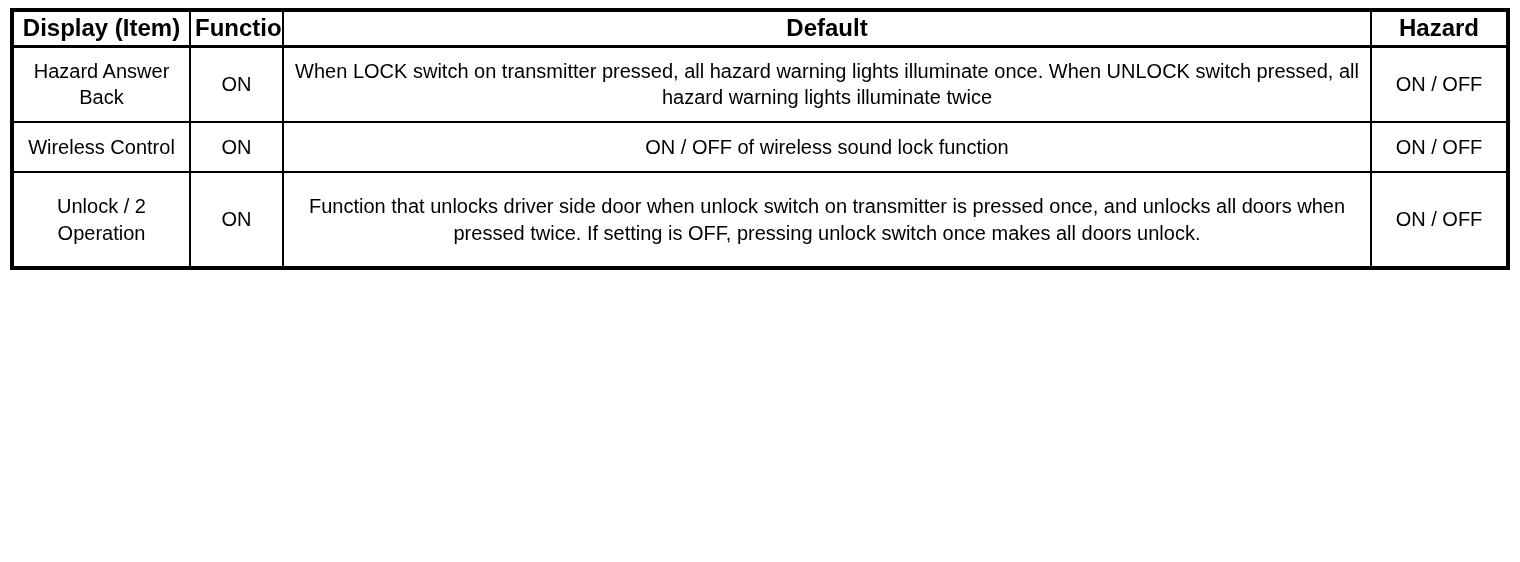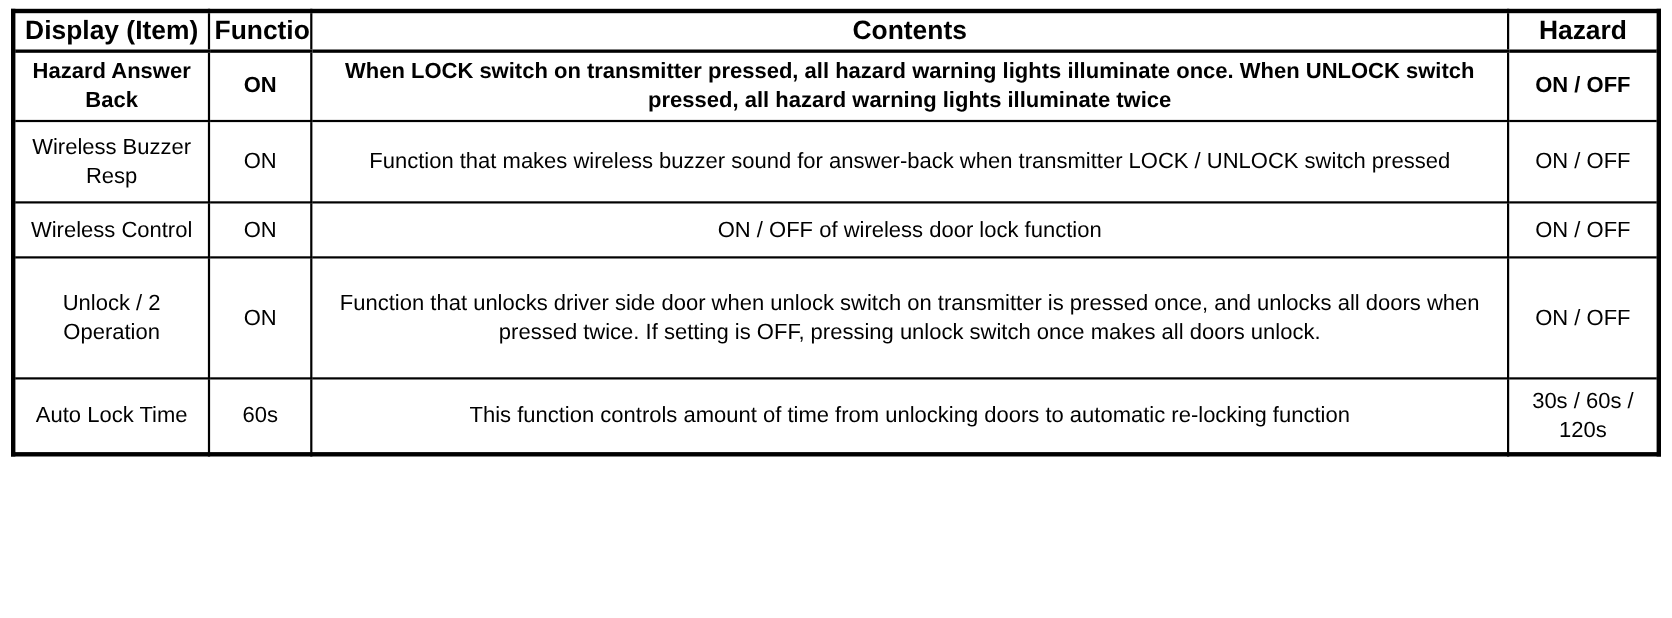"Contents" th { text: Contents -> Default }
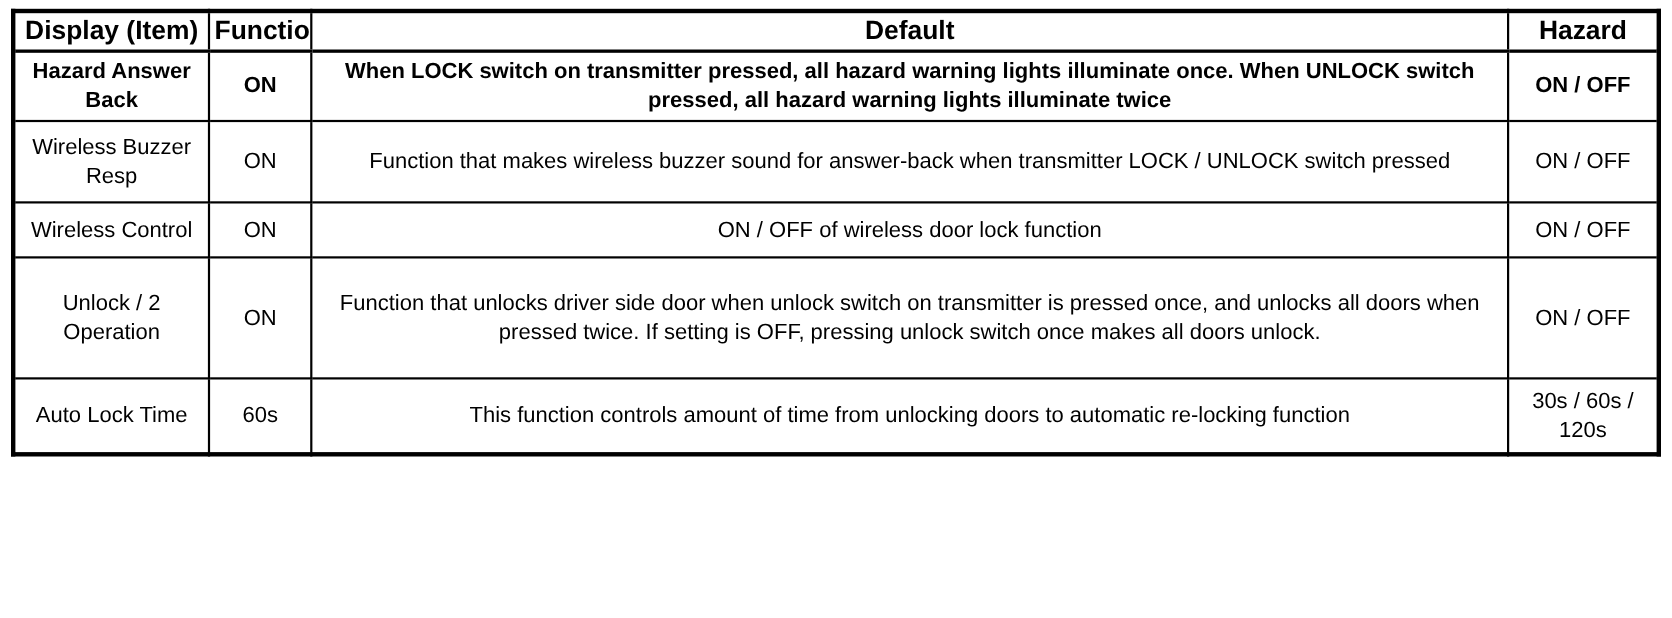"Hazard Answer Back" tr.row-0 { font-weight: bold -> none; height: 64px -> 76px }
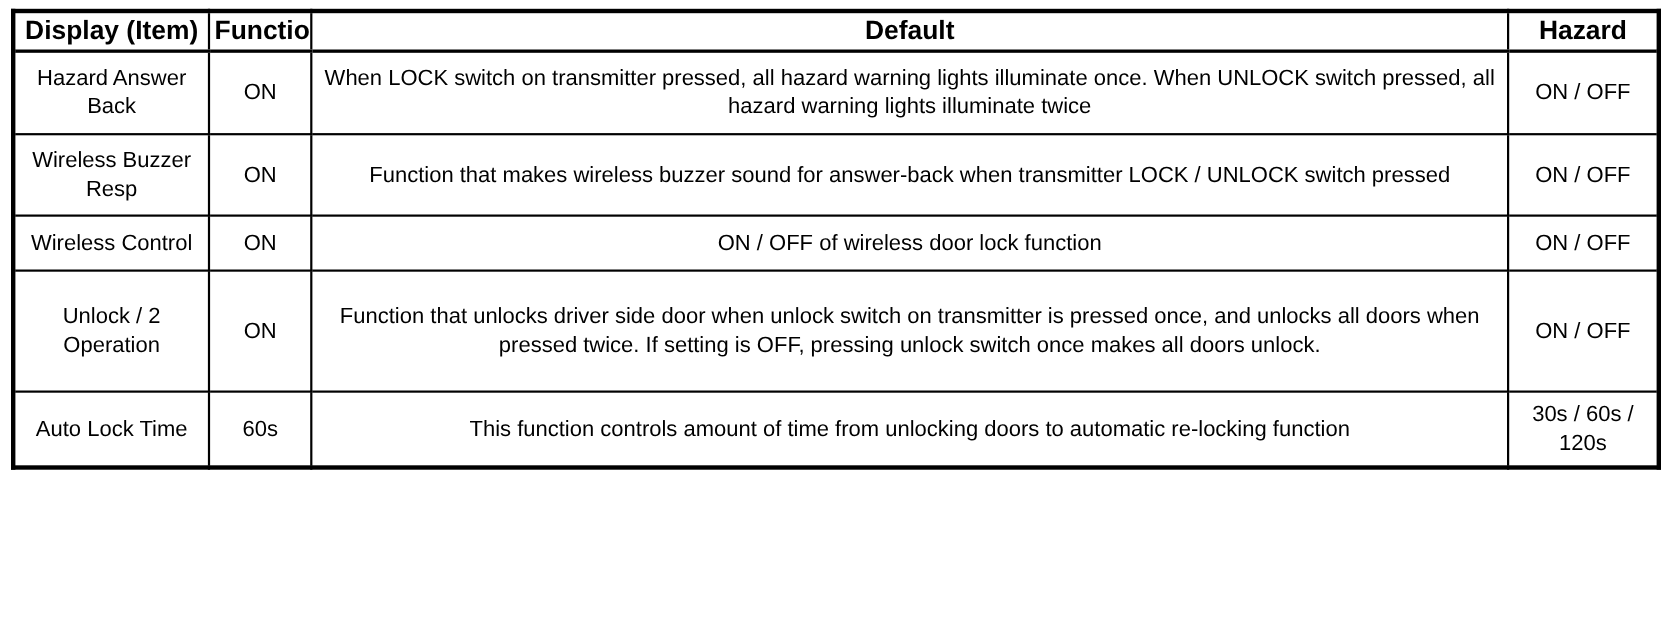"Wireless Buzzer Resp" tr.row-1 { html: <tr> <td>Wireless Buzzer Resp</td> <td>ON</td> <td>Function that makes wireless buzzer sound for answer-back when transmitter LOCK / UNLOCK switch pressed</td> <td>ON / OFF</td> </tr> -> none }
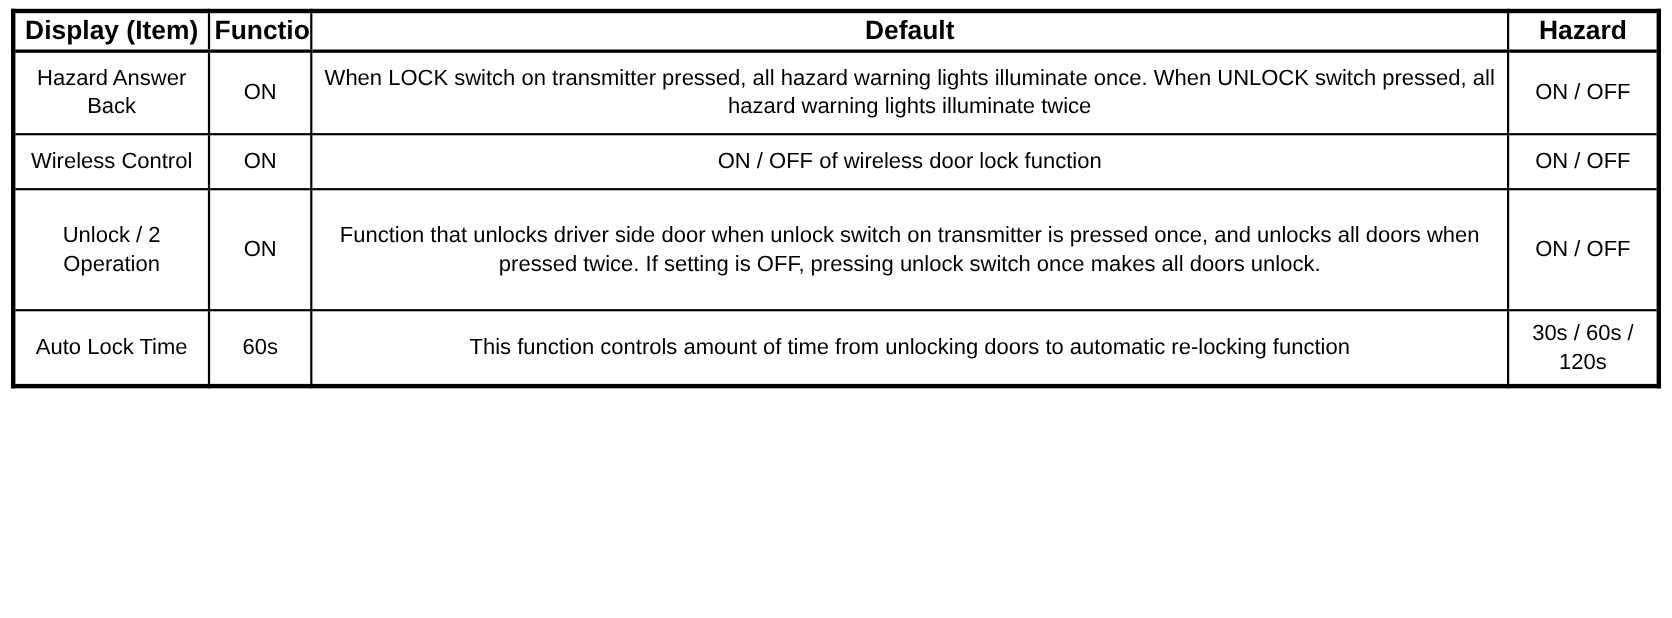"ON / OFF of wireless" td { text: door -> sound }
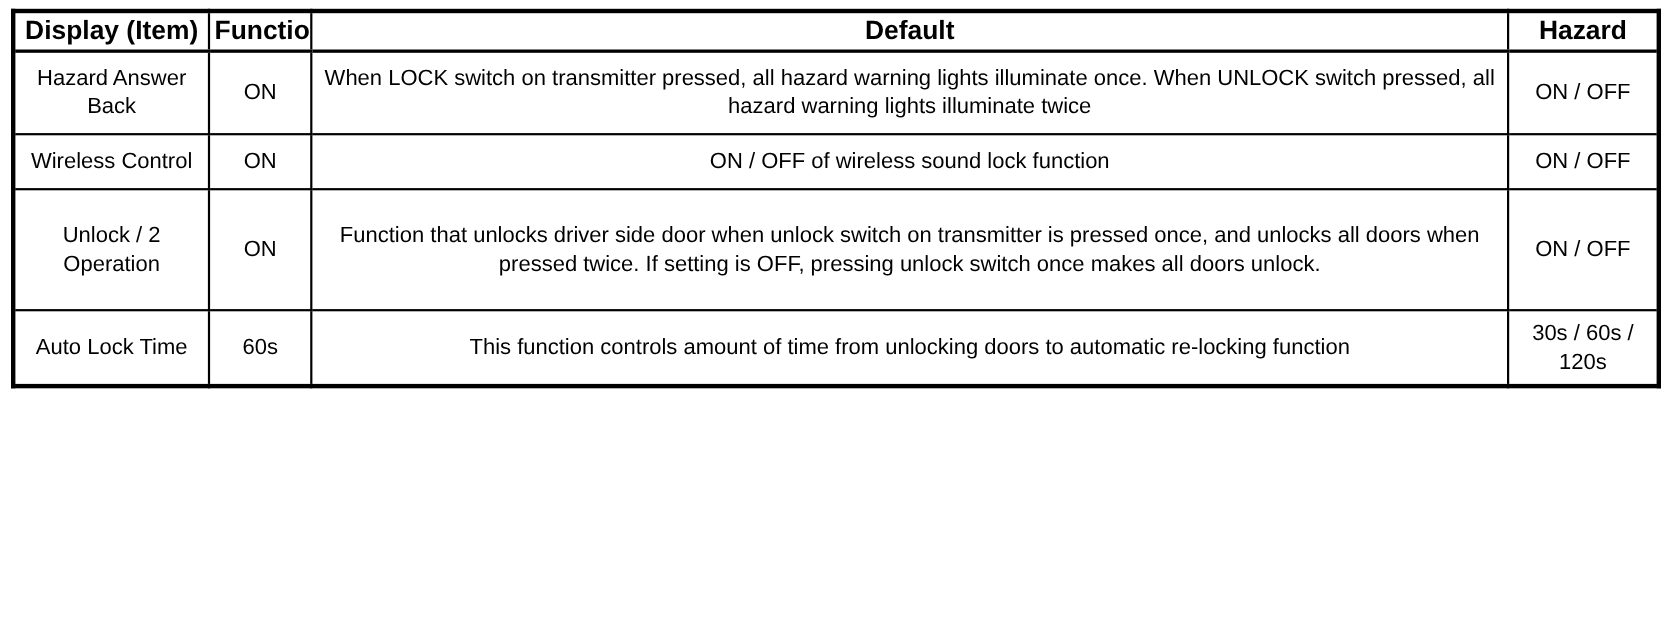"Unlock / 2 Operation" tr.row-5 { height: 110px -> 96px }
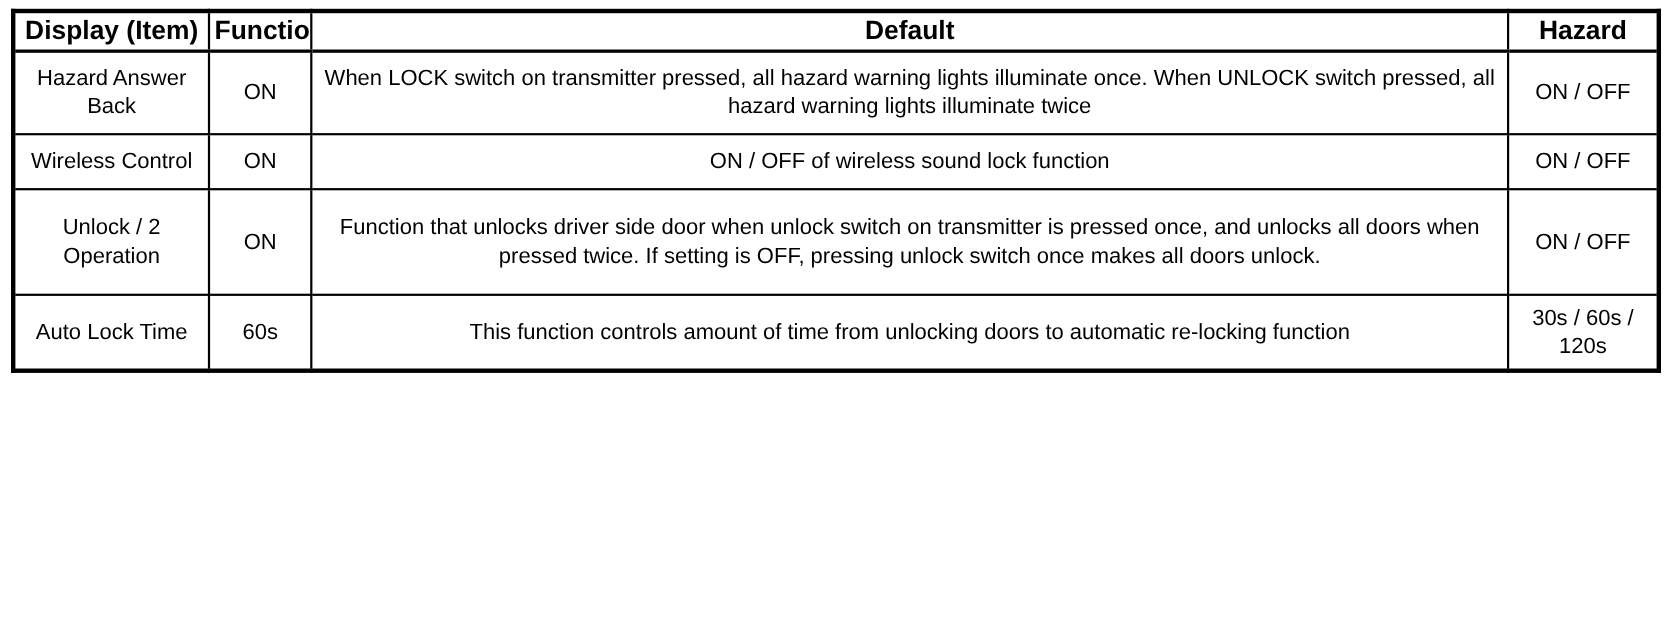"Auto Lock Time" tr.row-6 { html: <tr> <td>Auto Lock Time</td> <td>60s</td> <td>This function controls amount of time from unlocking doors to automatic re-locking function</td> <td>30s / 60s / 120s</td> </tr> -> none }
